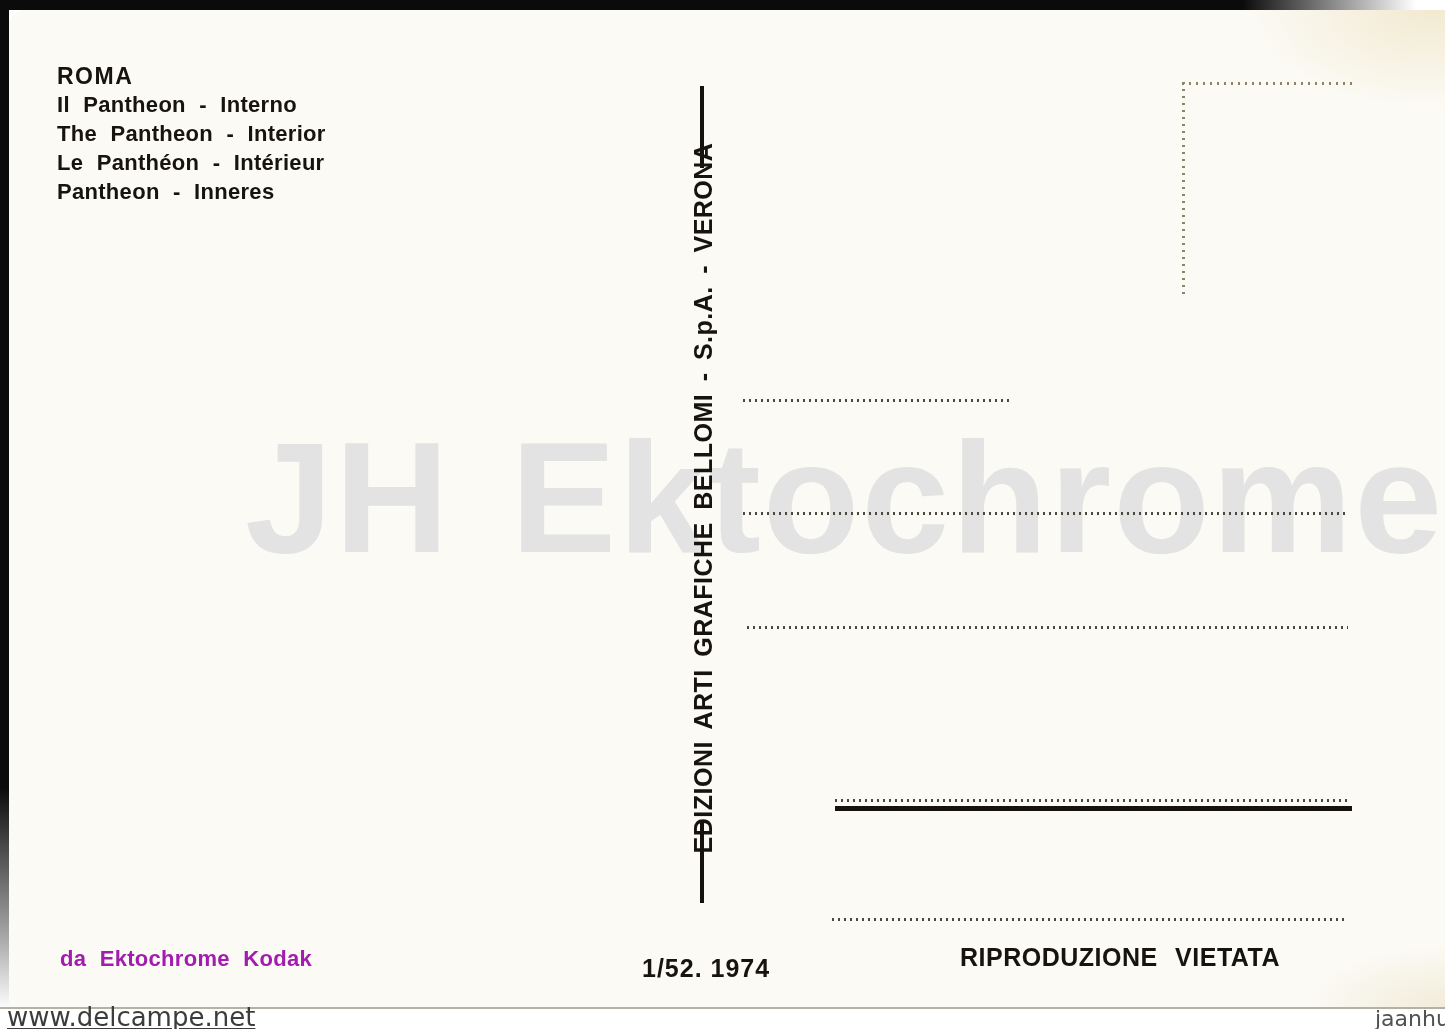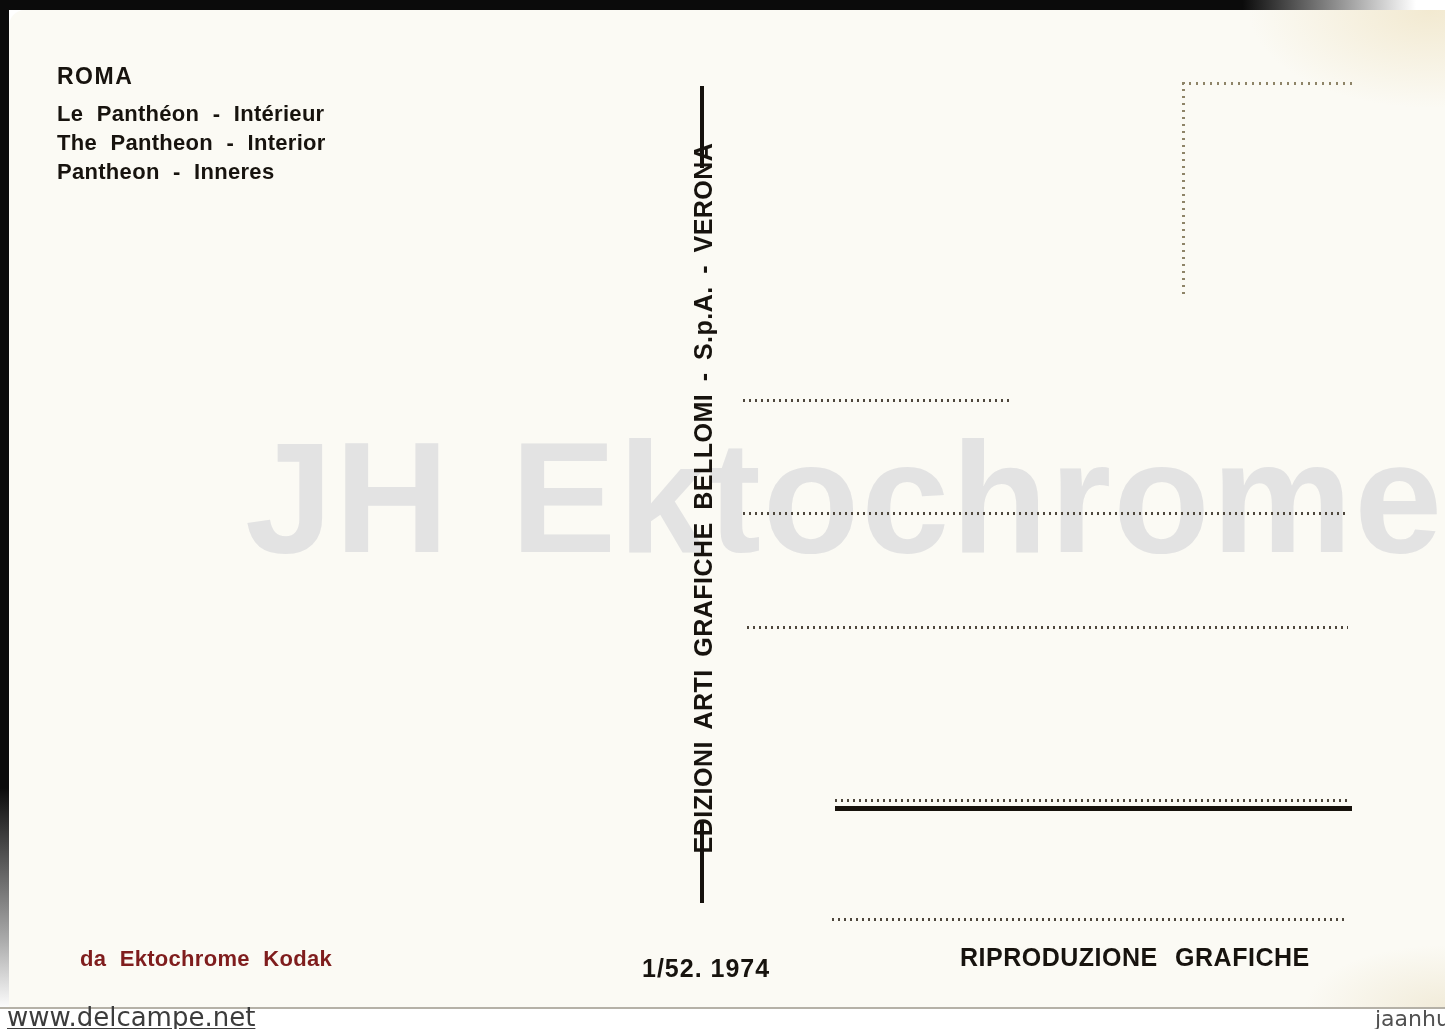"ROMA" .title-city { margin-bottom: 9px -> none }
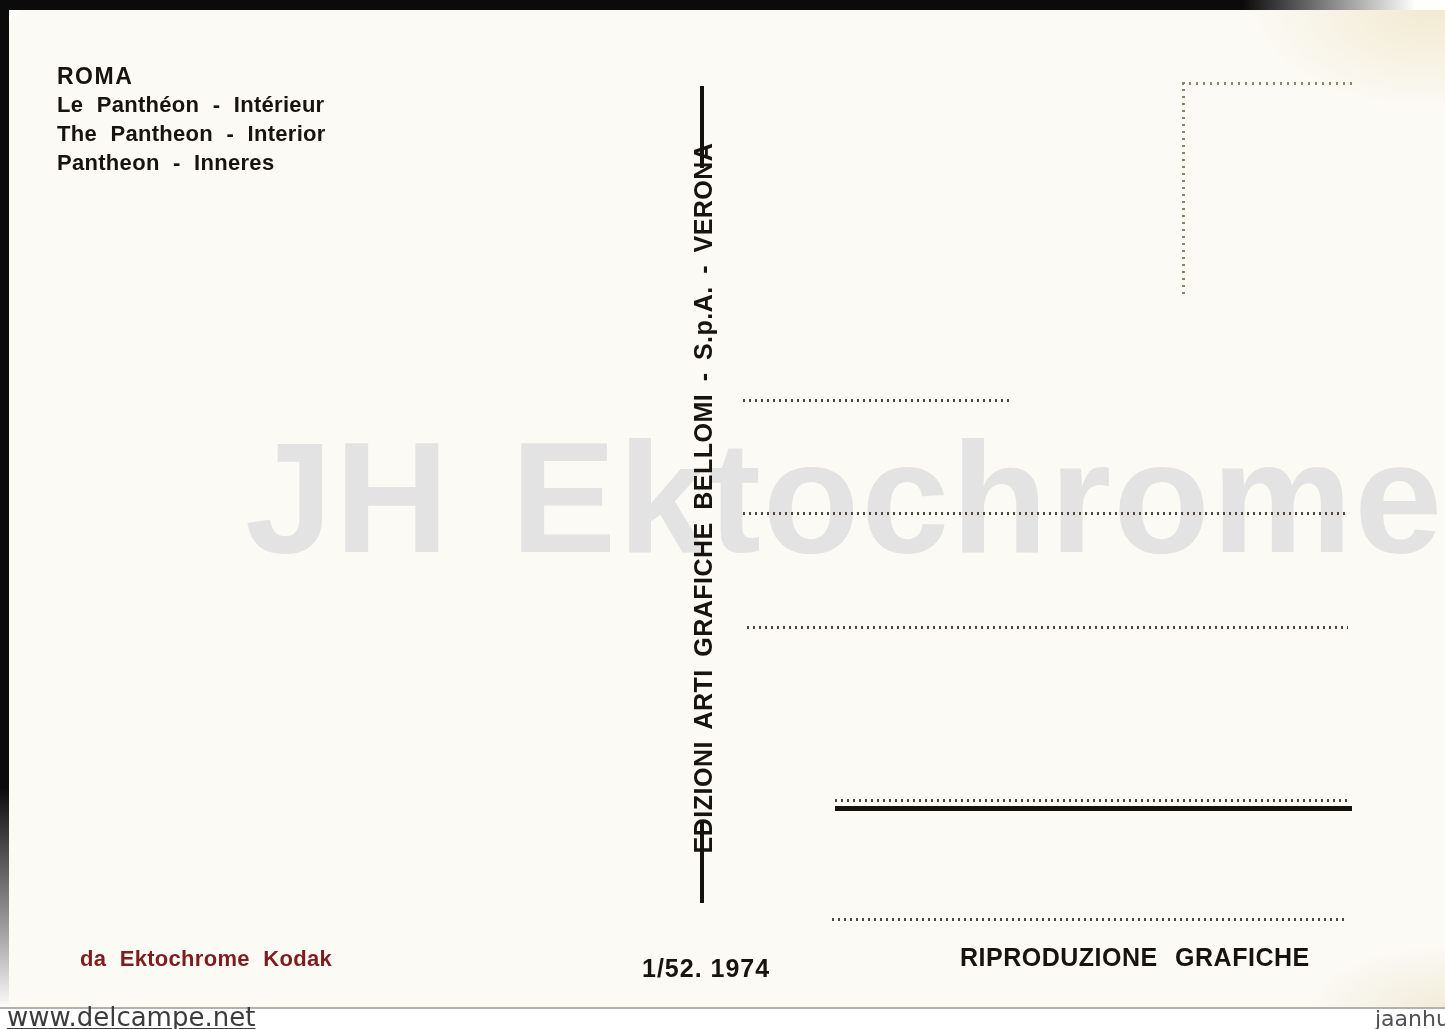"Il Pantheon - Interno" div.caption-line { html: none -> <div>Il Pantheon - Interno</div> }
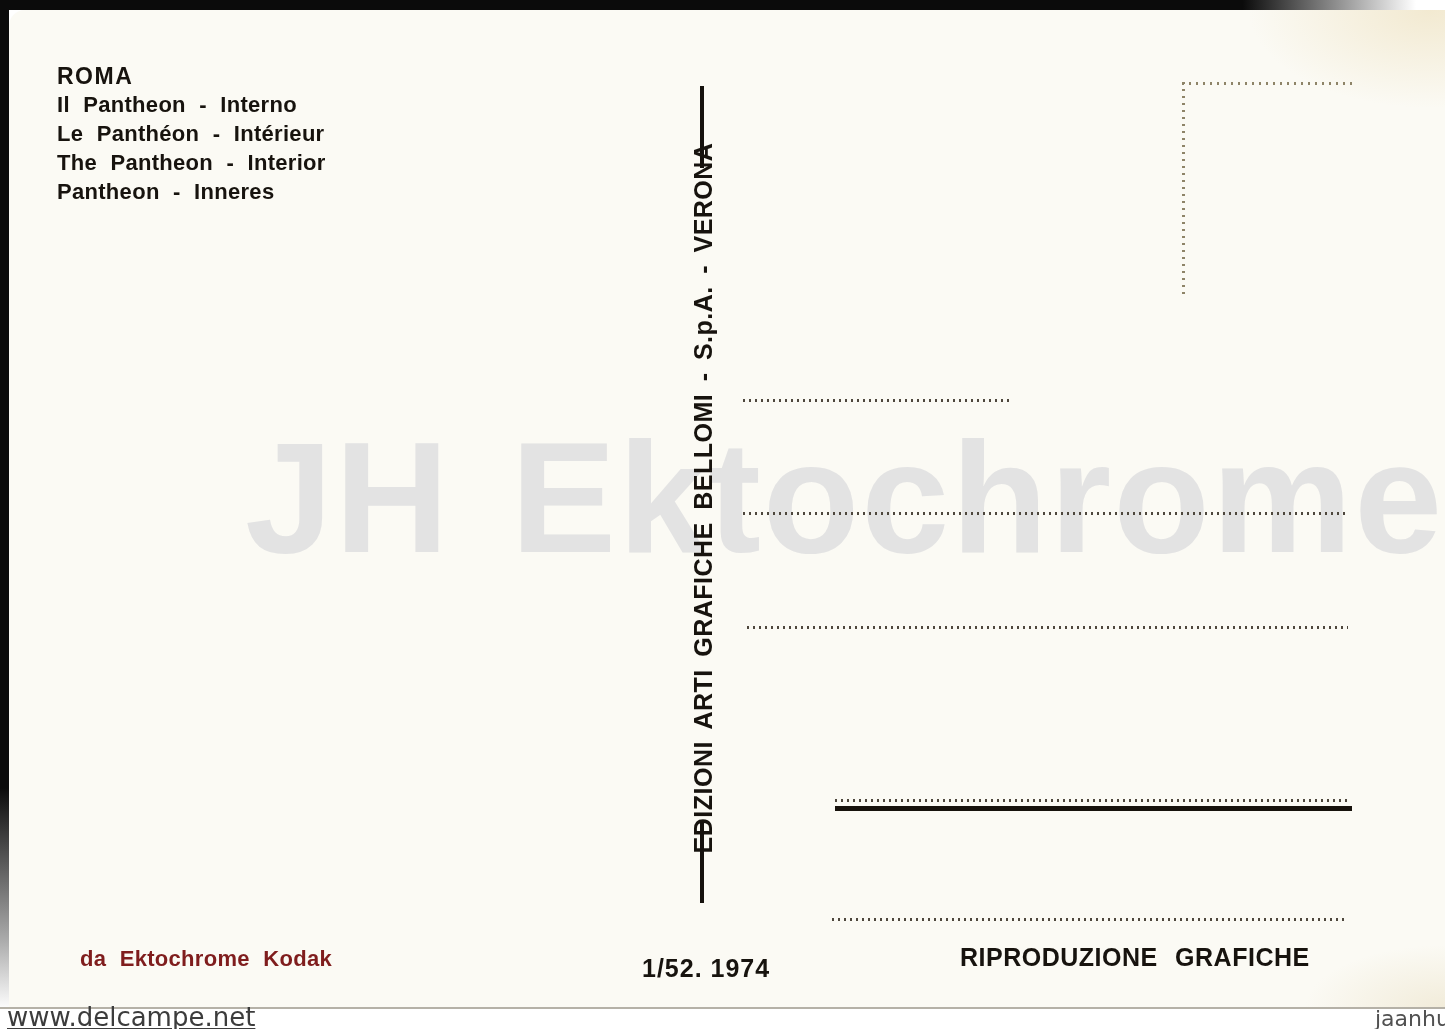"Le Panthéon - Intérieur" div.caption-line { order: before "The Pantheon - Interior" -> after "The Pantheon - Interior" }
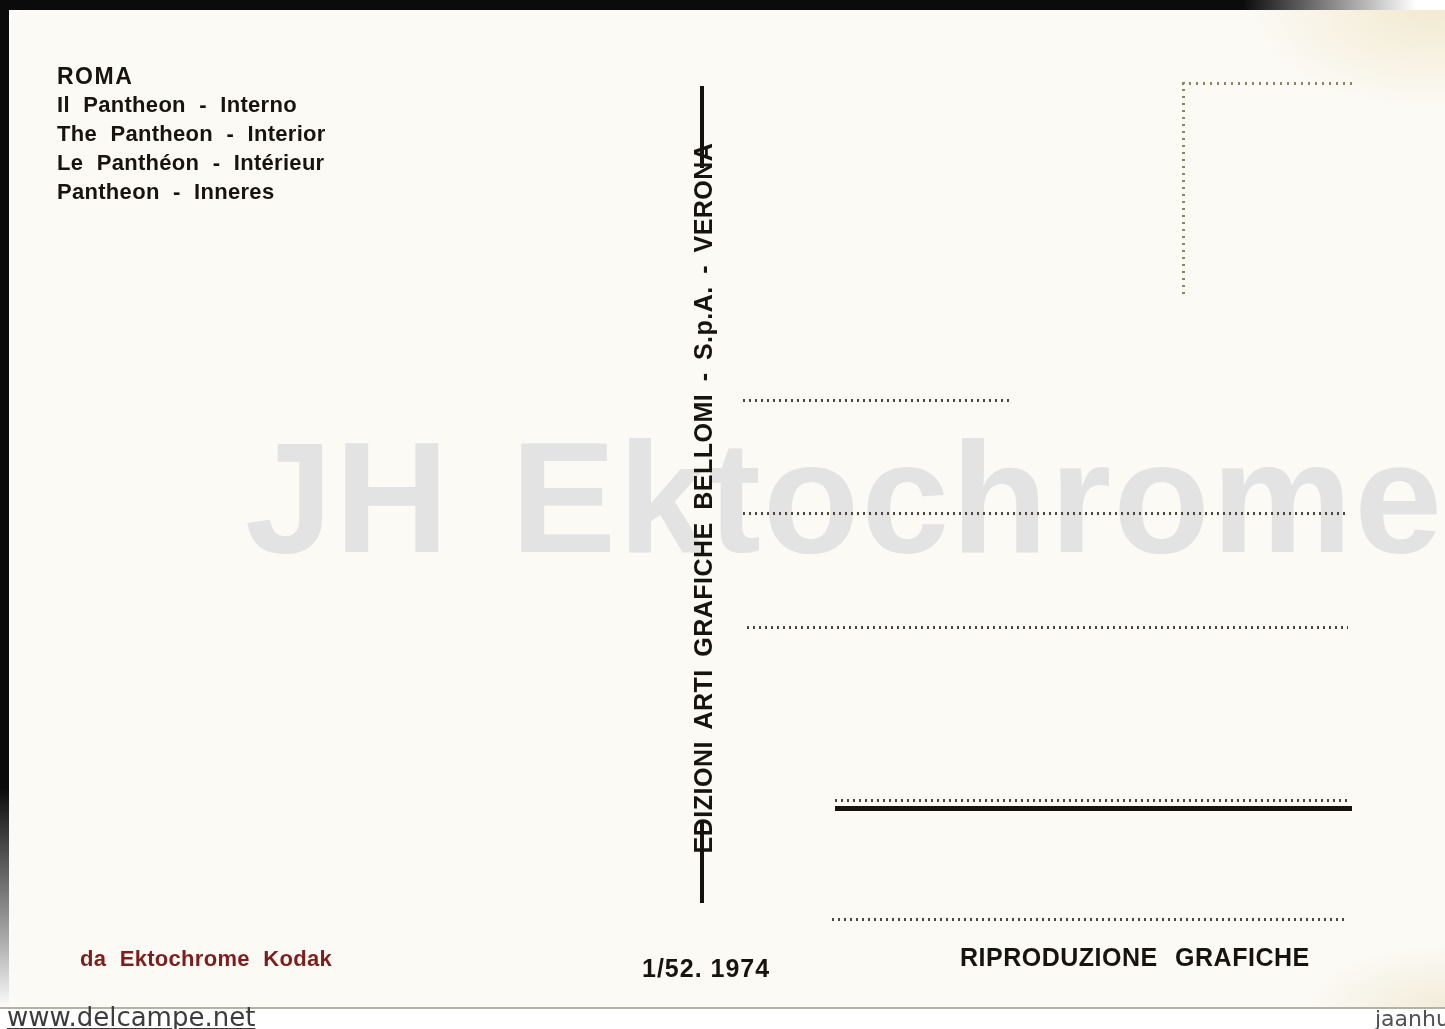"da Ektochrome Kodak" .film-credit { color: #7f1d1d -> #a21caf; margin-left: 20px -> none }
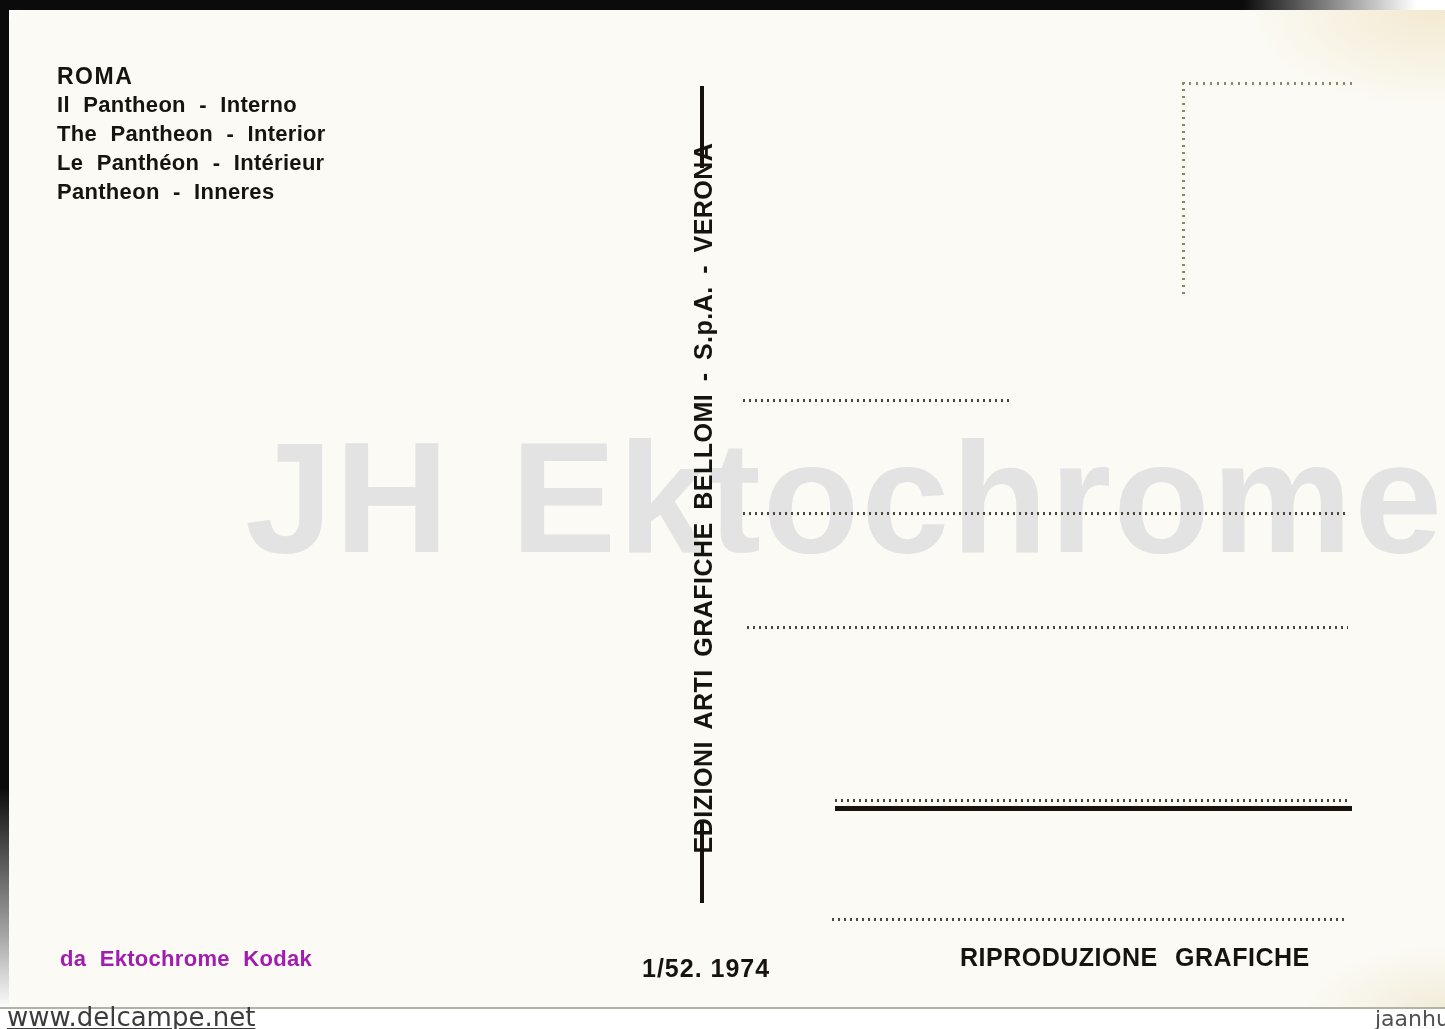"RIPRODUZIONE GRAFICHE" div.rights-notice { text: GRAFICHE -> VIETATA }
